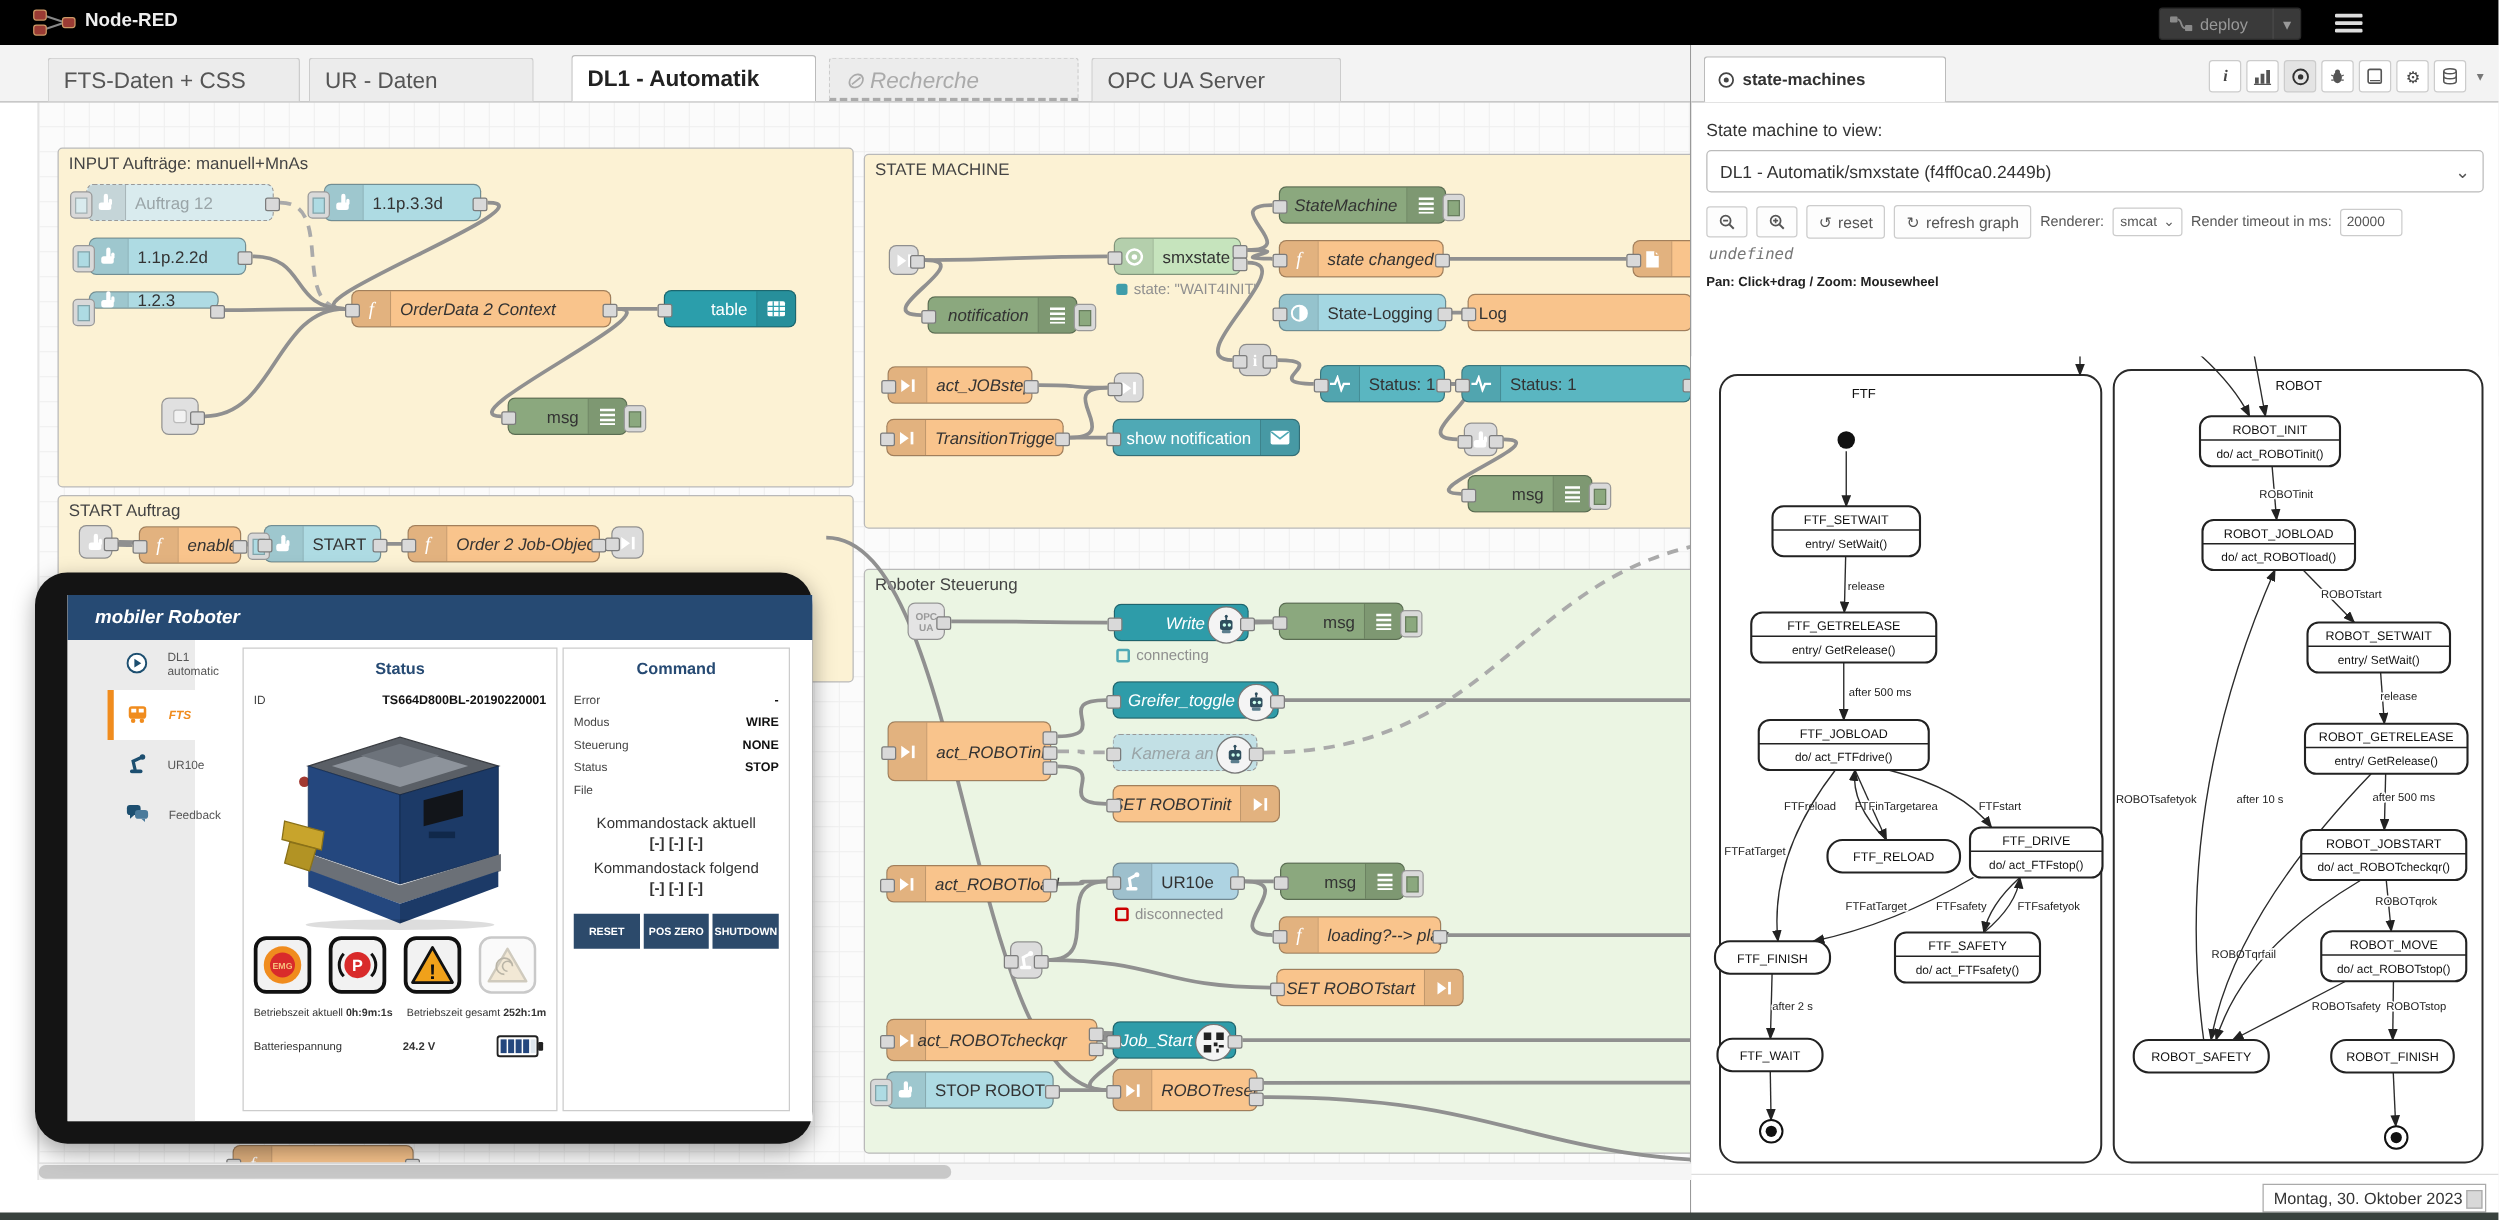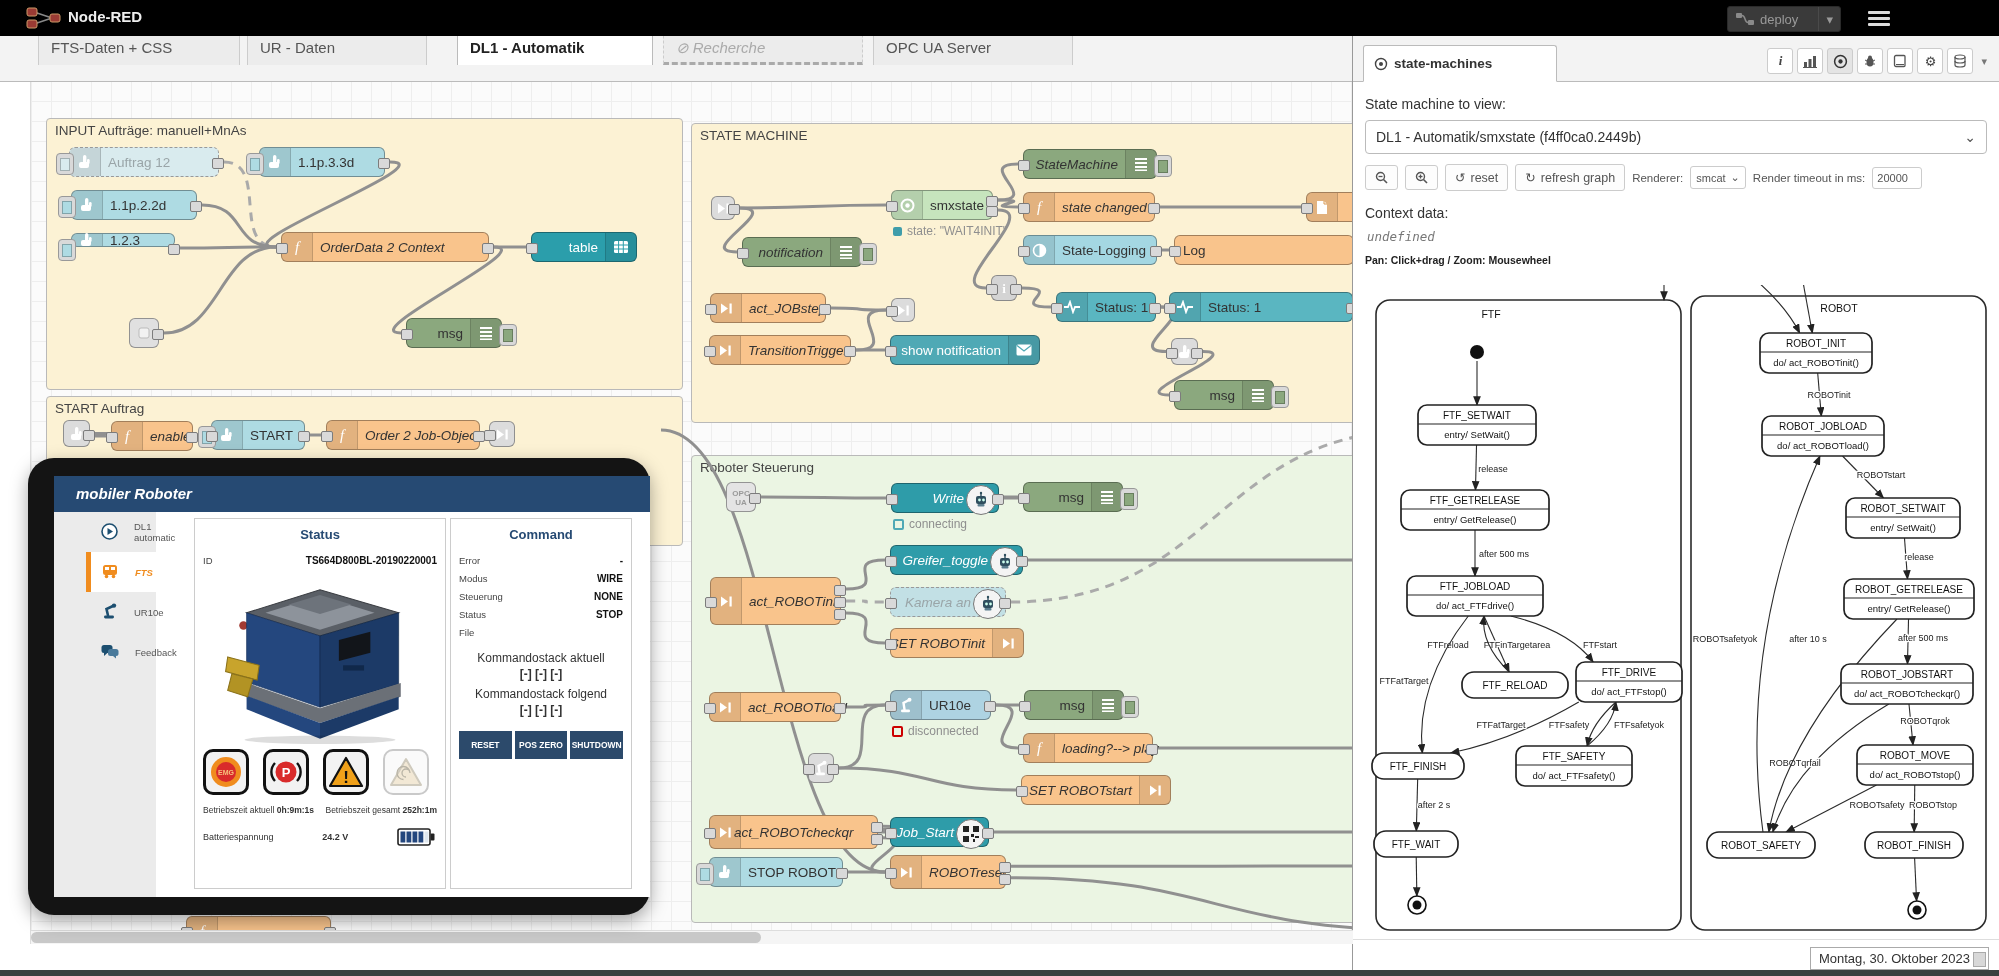"FTS-Daten + CSS" .tab { bottom: 16px -> 0; font-size: 15px -> 18px }
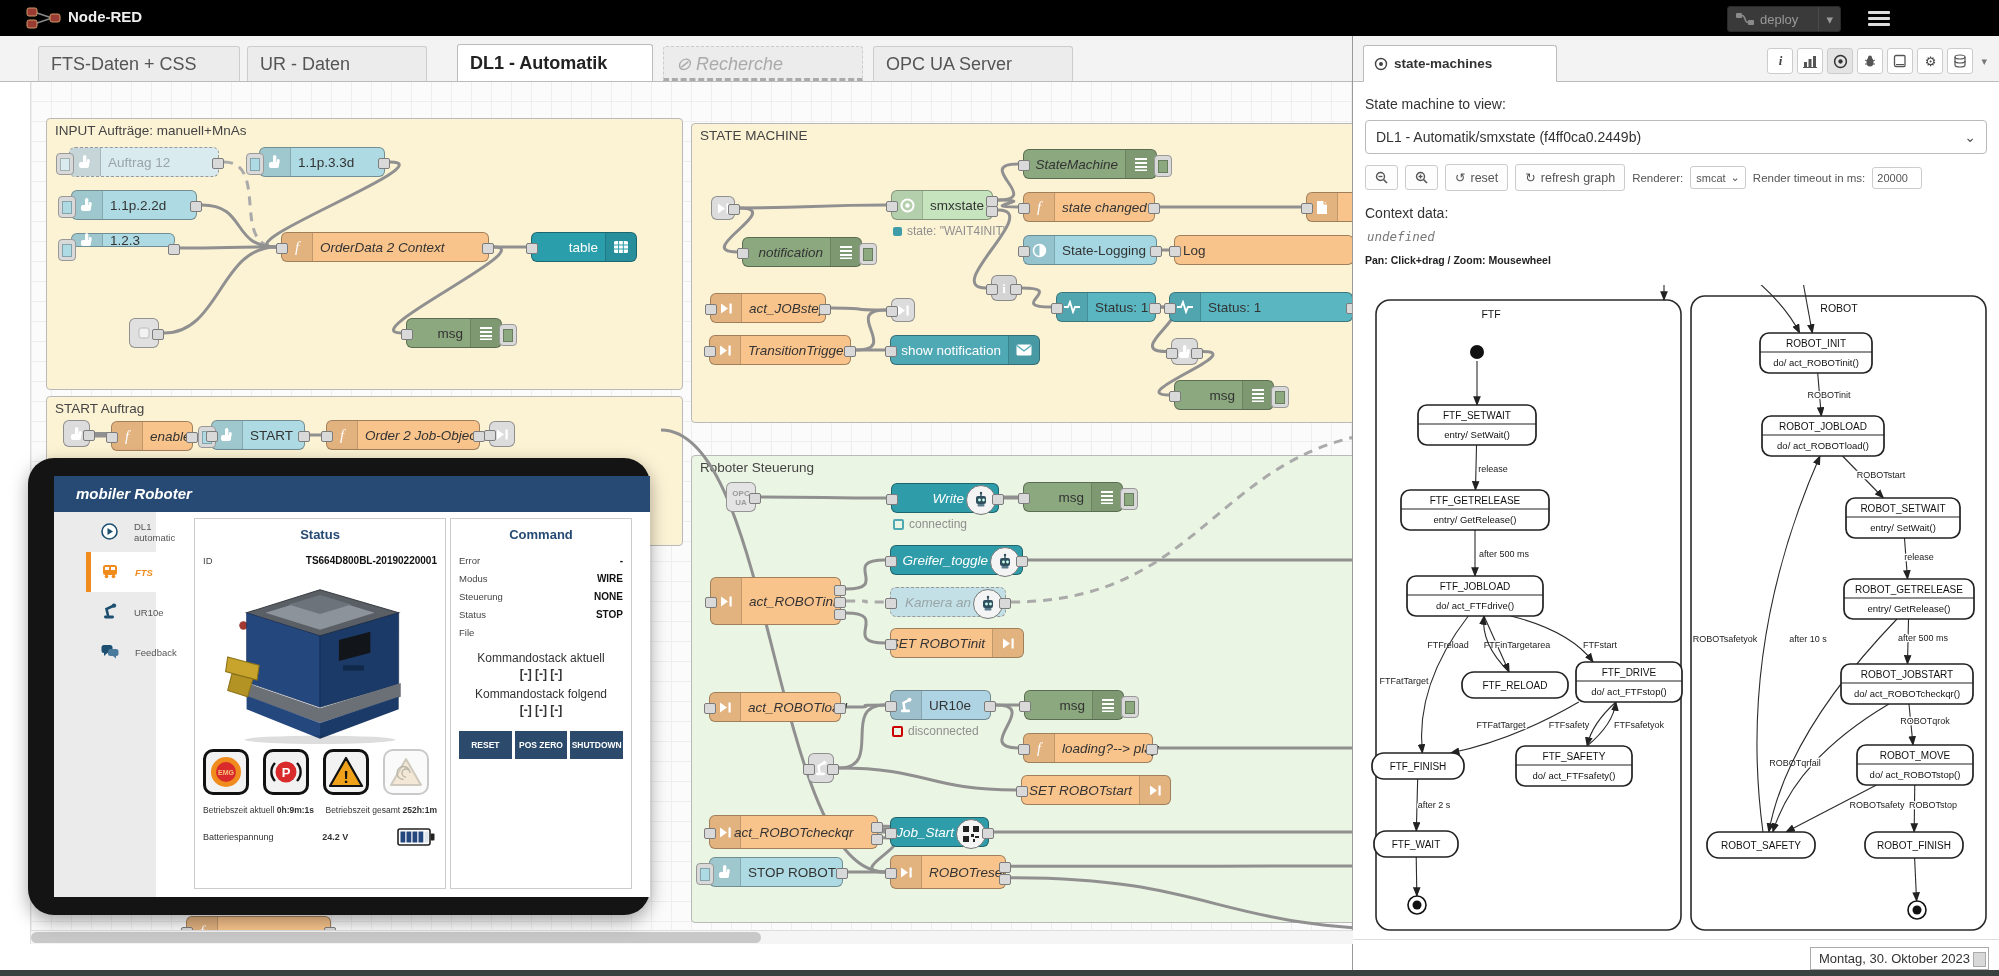"Context data:" div.sb-label { html: <div>Context data:</div> -> none }
